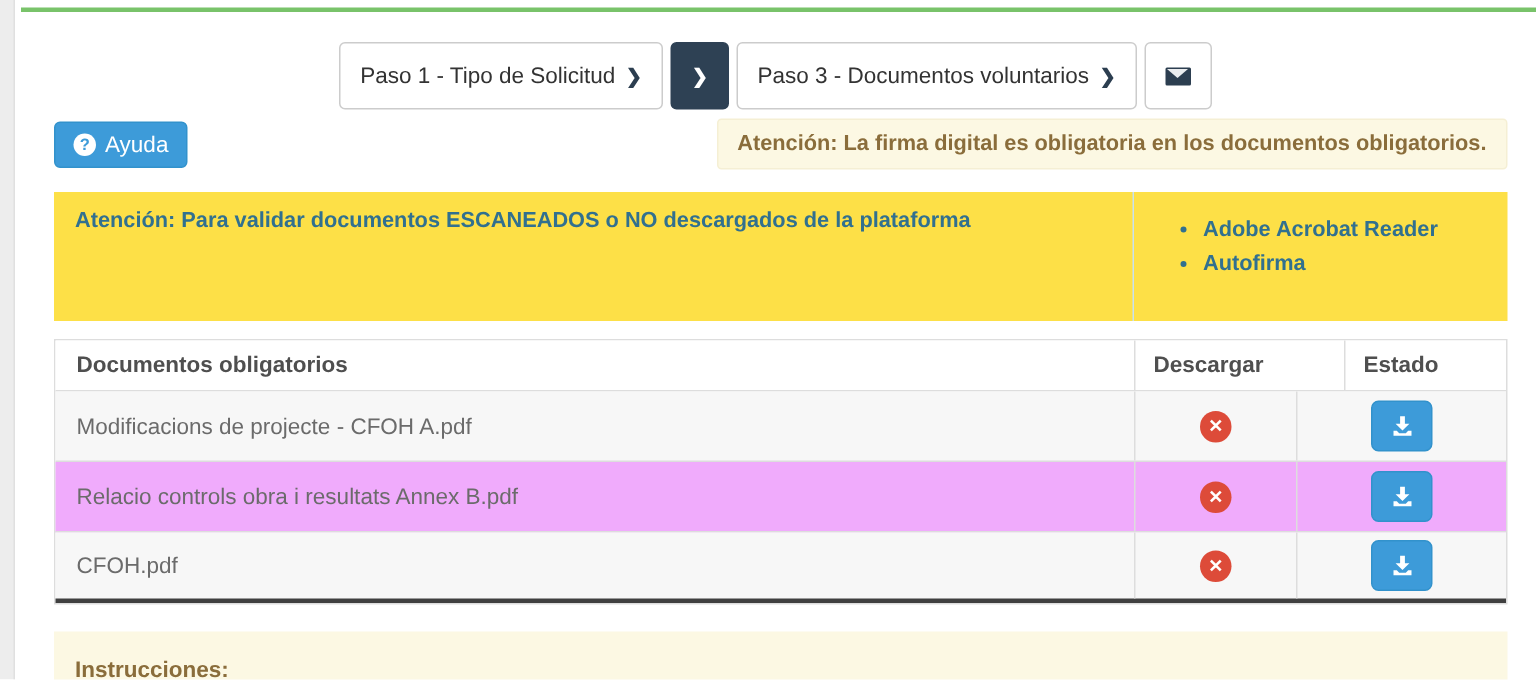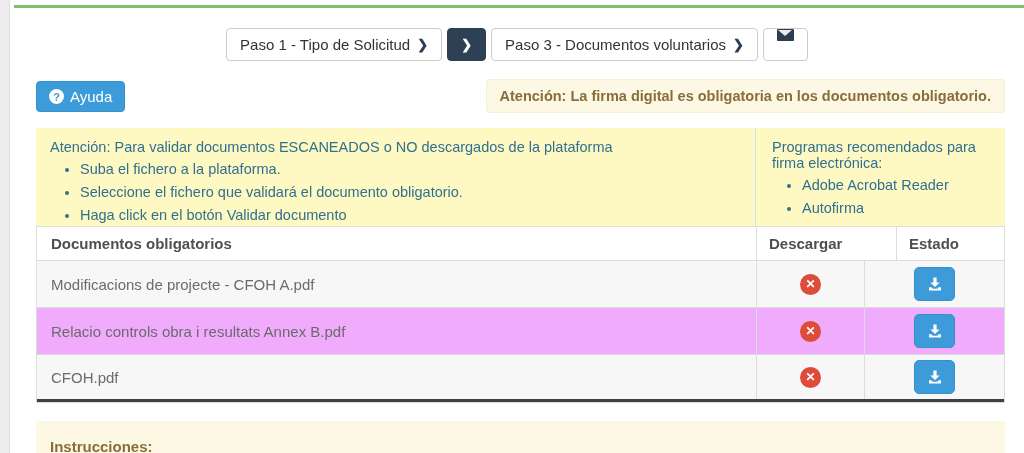"Paso 1 - Tipo de" .step-btn { align-items: flex-start -> center; height: 33px -> 45px }
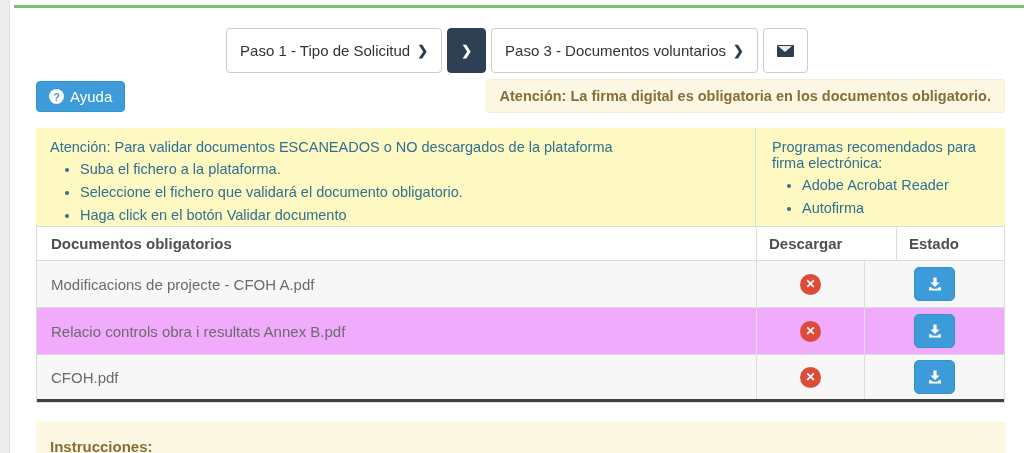"Atención: La firma digital es" div.warning-banner { text: obligatorio -> obligatorios }
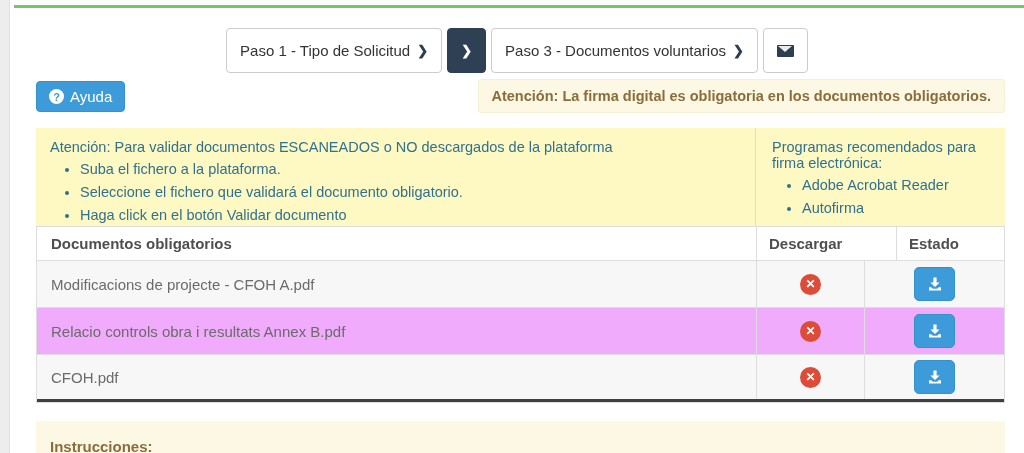"Atención: Para validar documentos" .info-panel { background: #fef9c3 -> #fde047; font-weight: normal -> bold; height: 98px -> 86px }
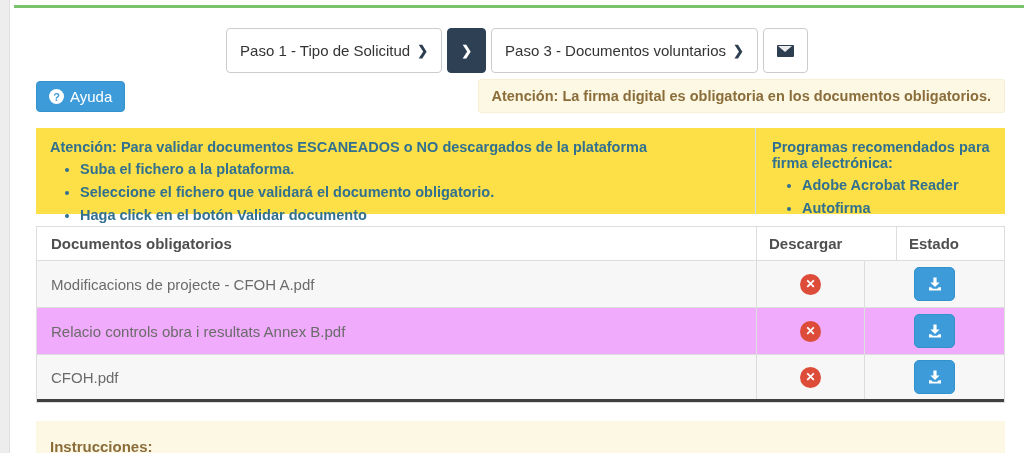"Programas recomendados para firma" div { html: <div>Programas recomendados para firma electrónica:</div> -> none }
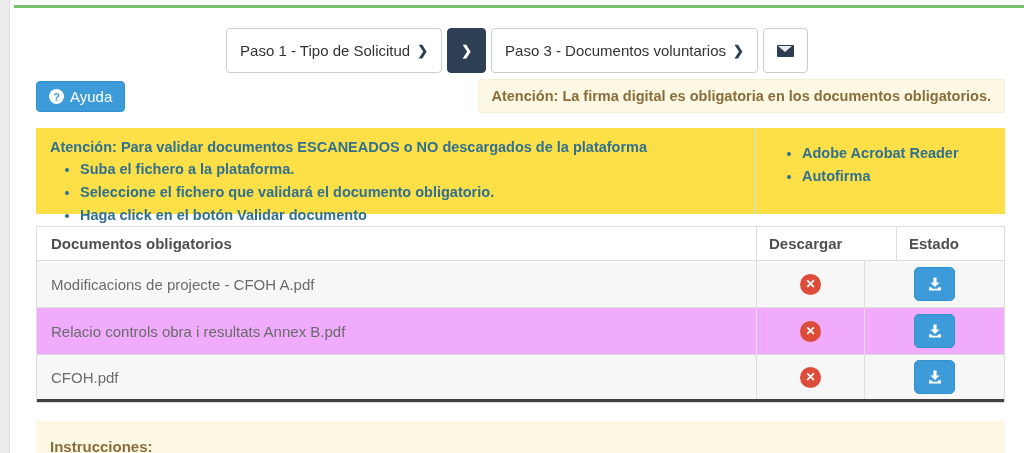"Suba el fichero a la" ul { html: <ul> <li>Suba el fichero a la plataforma.</li> <li>Seleccione el fichero que validará el documento obligatorio.</li> <li>Haga click en el botón Validar documento</li> </ul> -> none }
